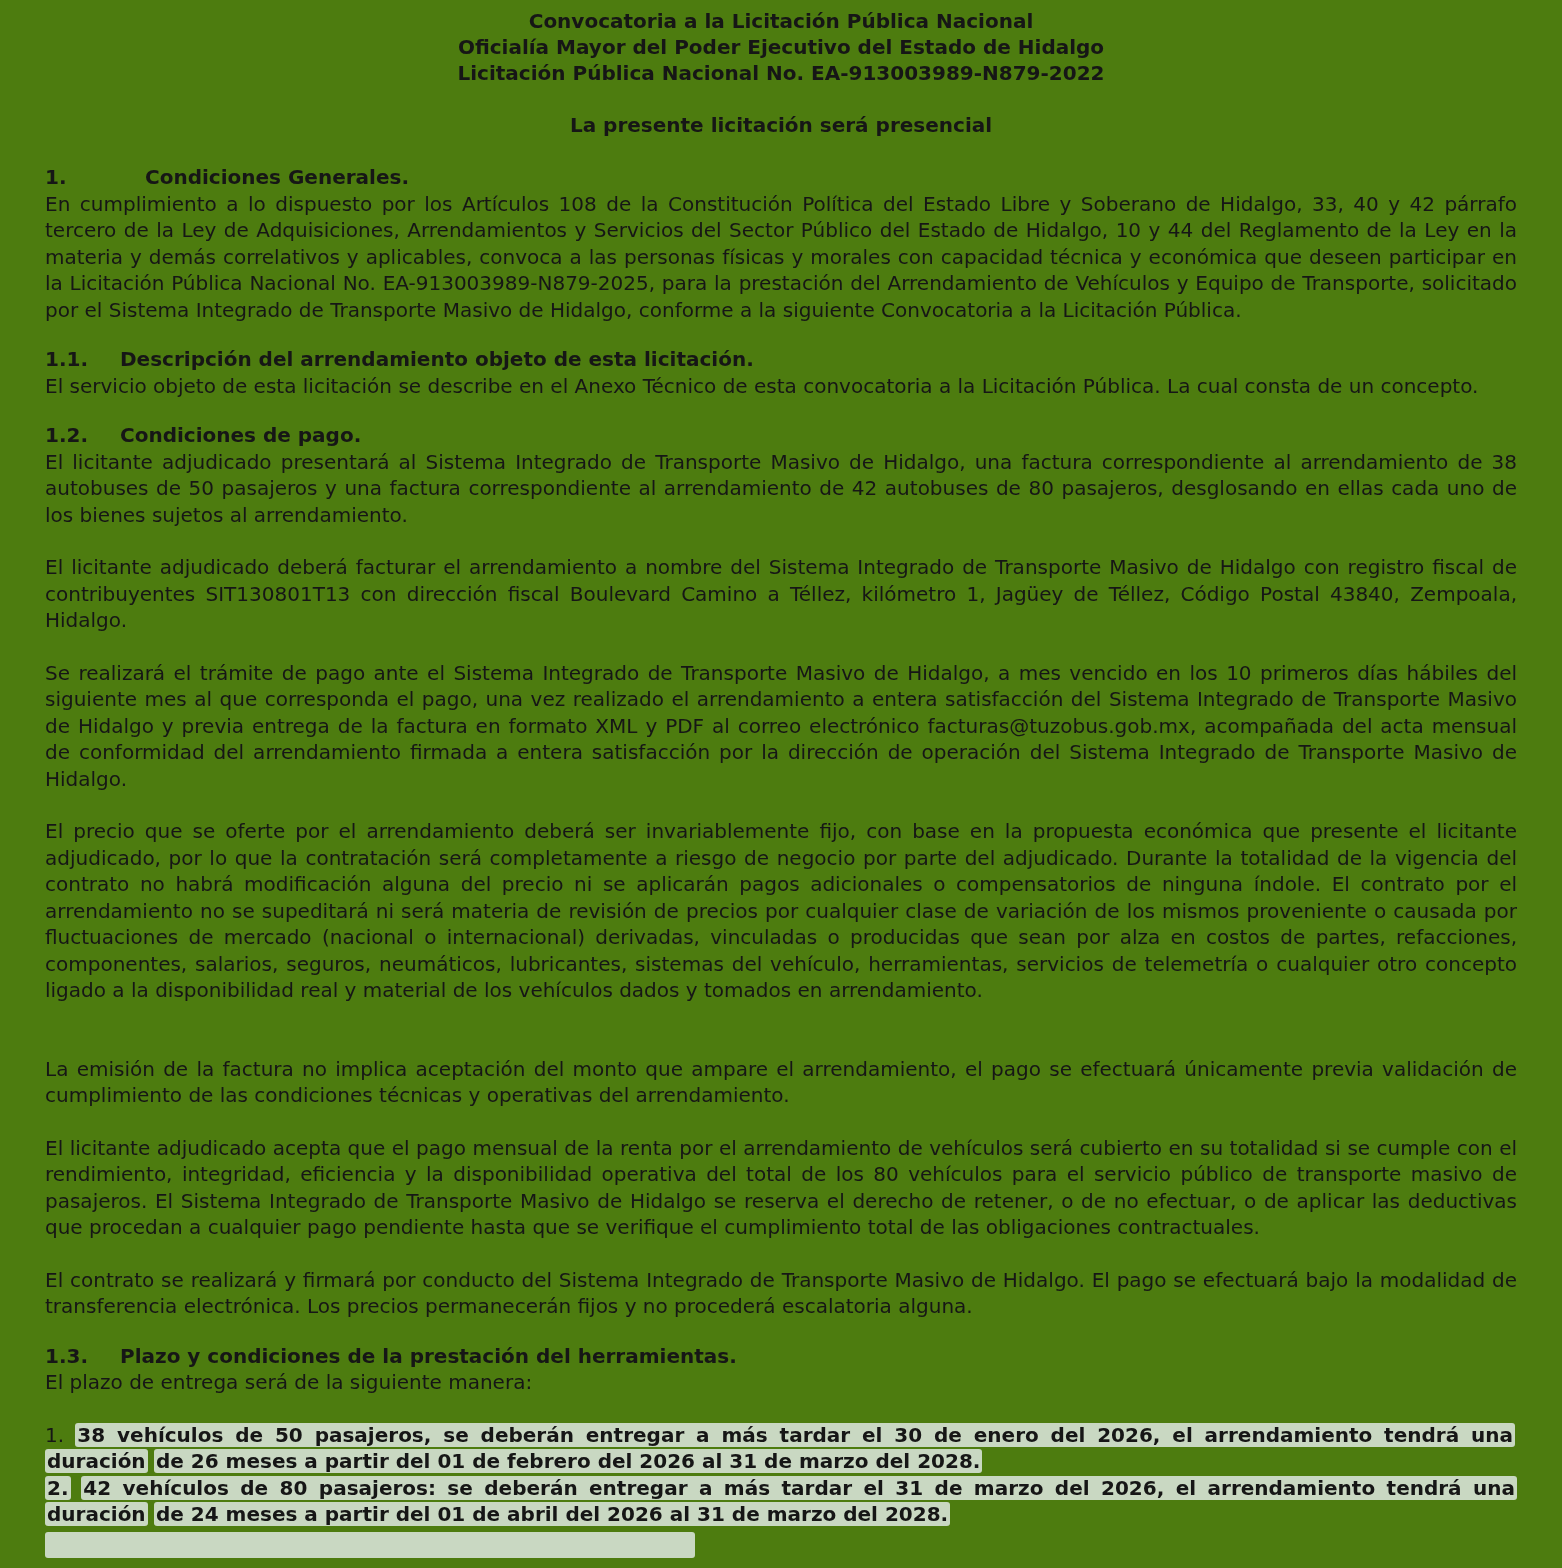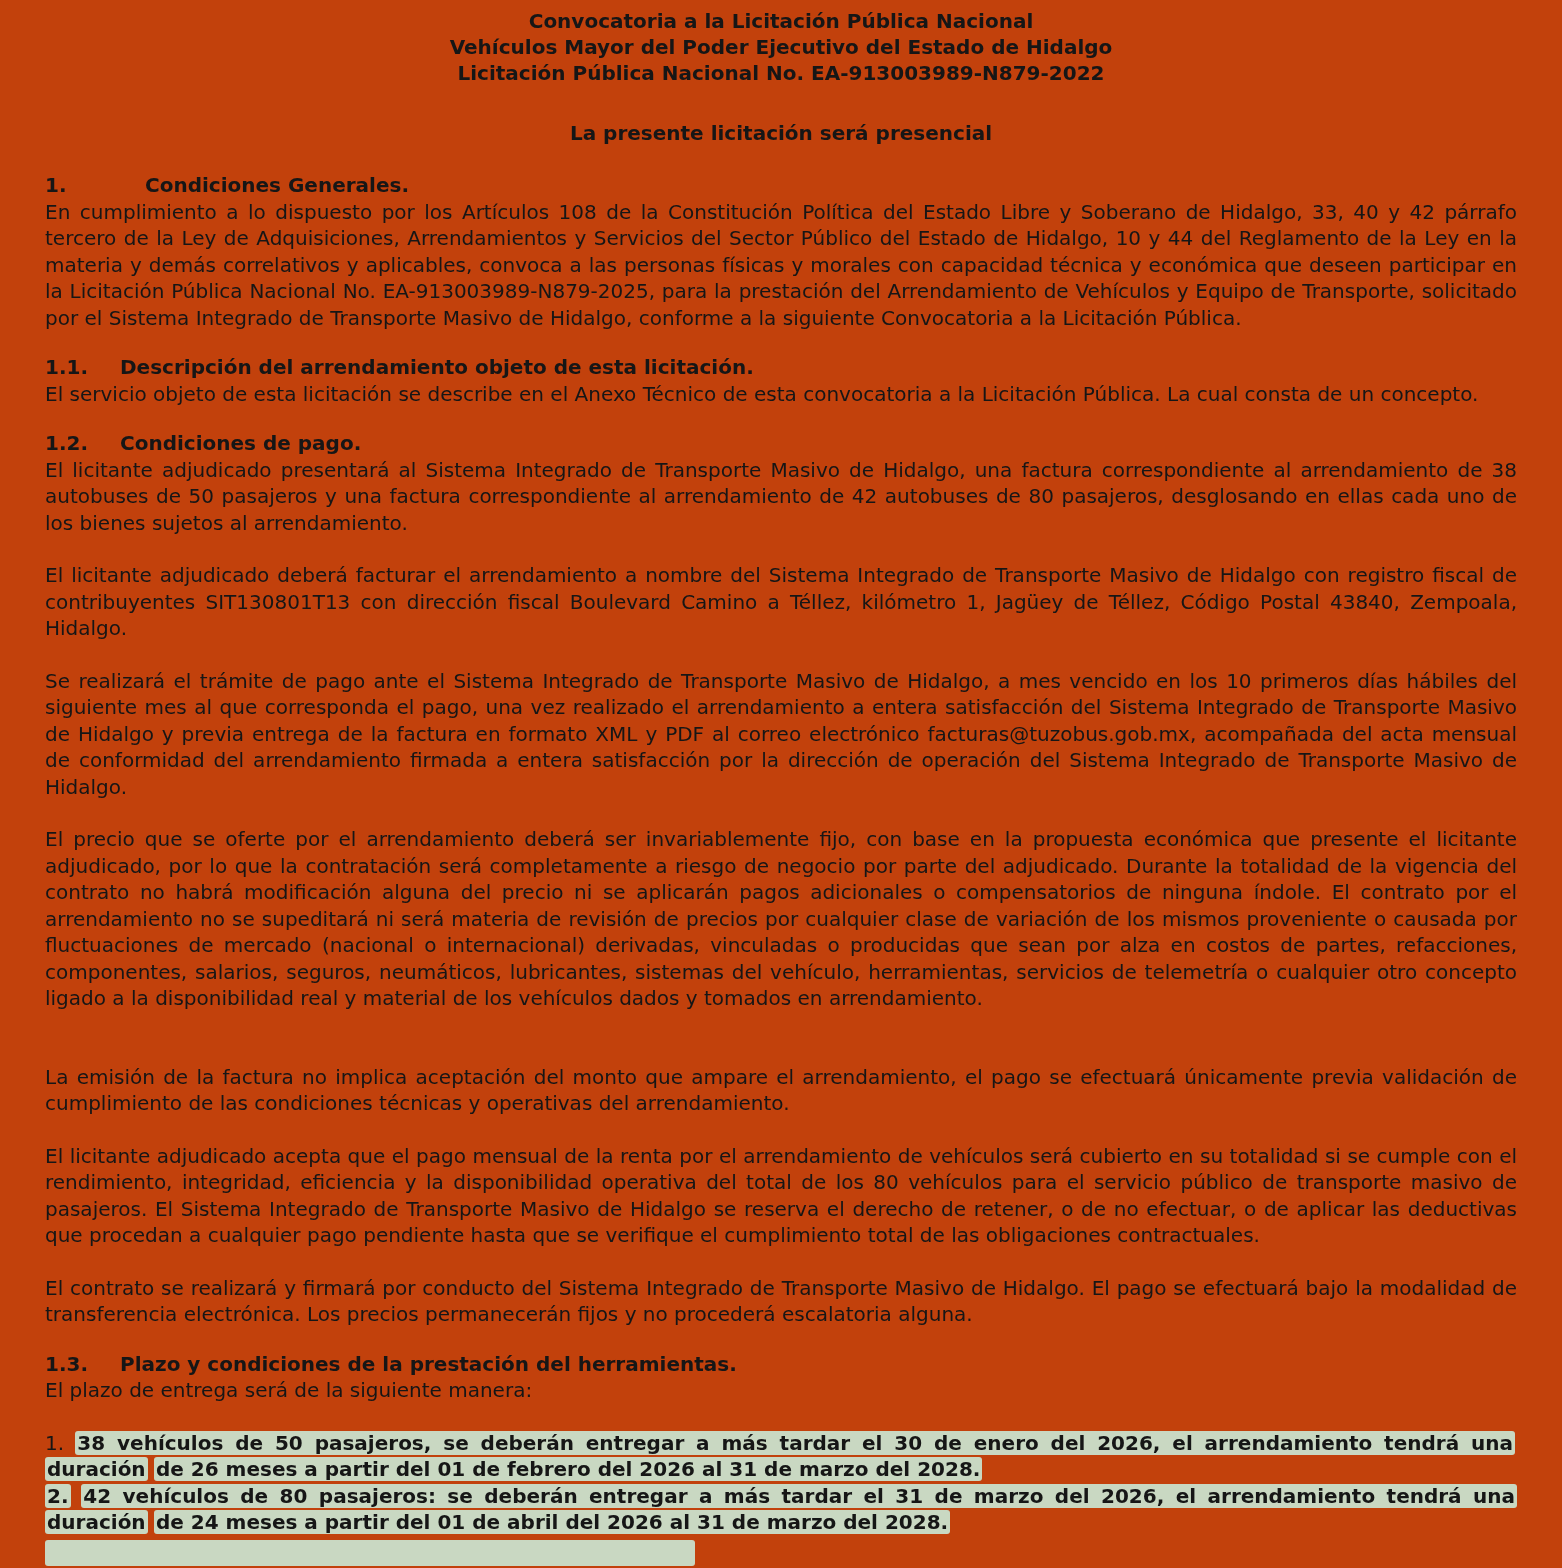"Convocatoria a la Licitación Pública" .page { background: #c2410c -> #4d7c0f }
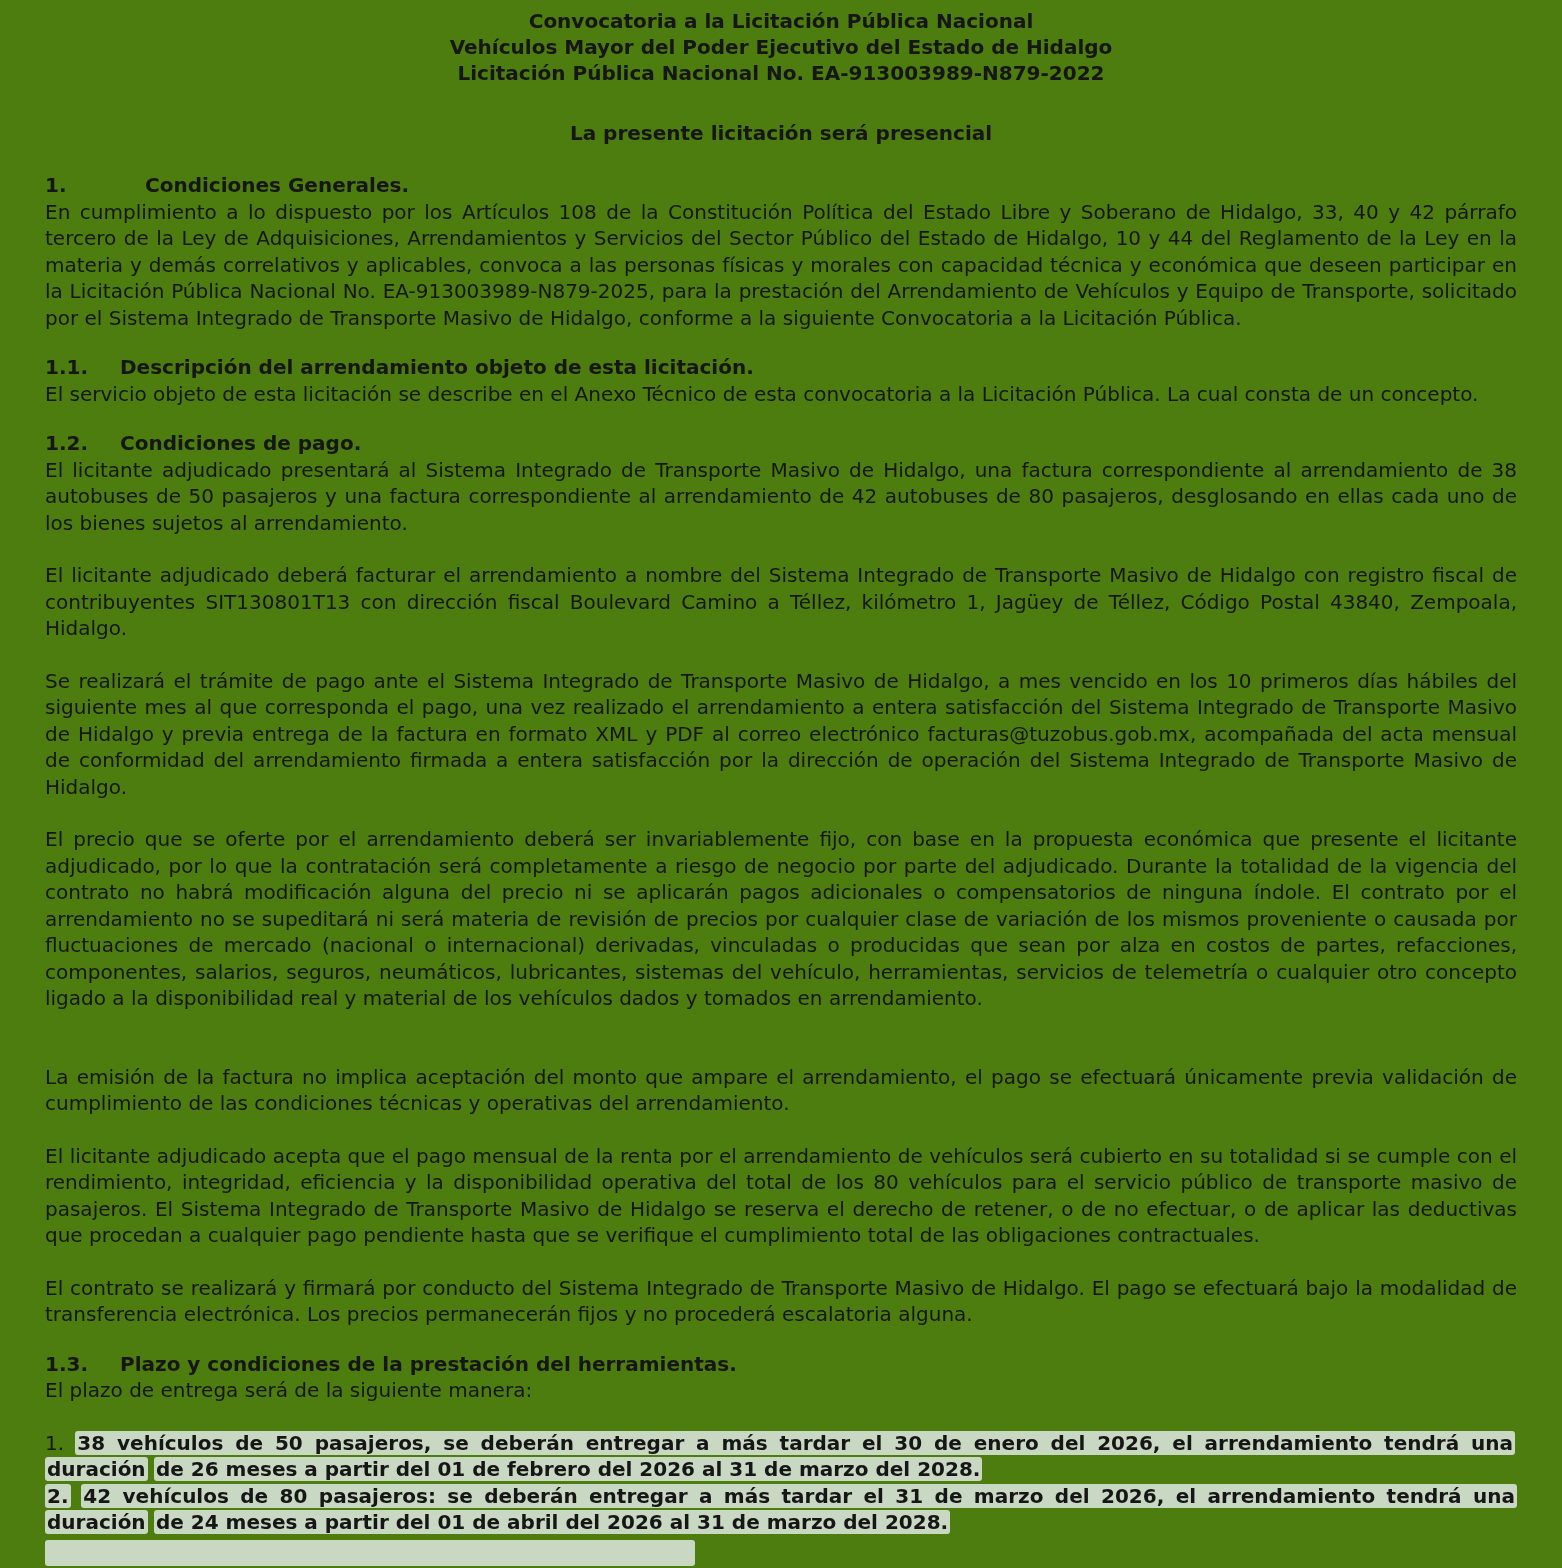"Vehículos Mayor del Poder Ejecutivo" div.title-line { text: Vehículos -> Oficialía }
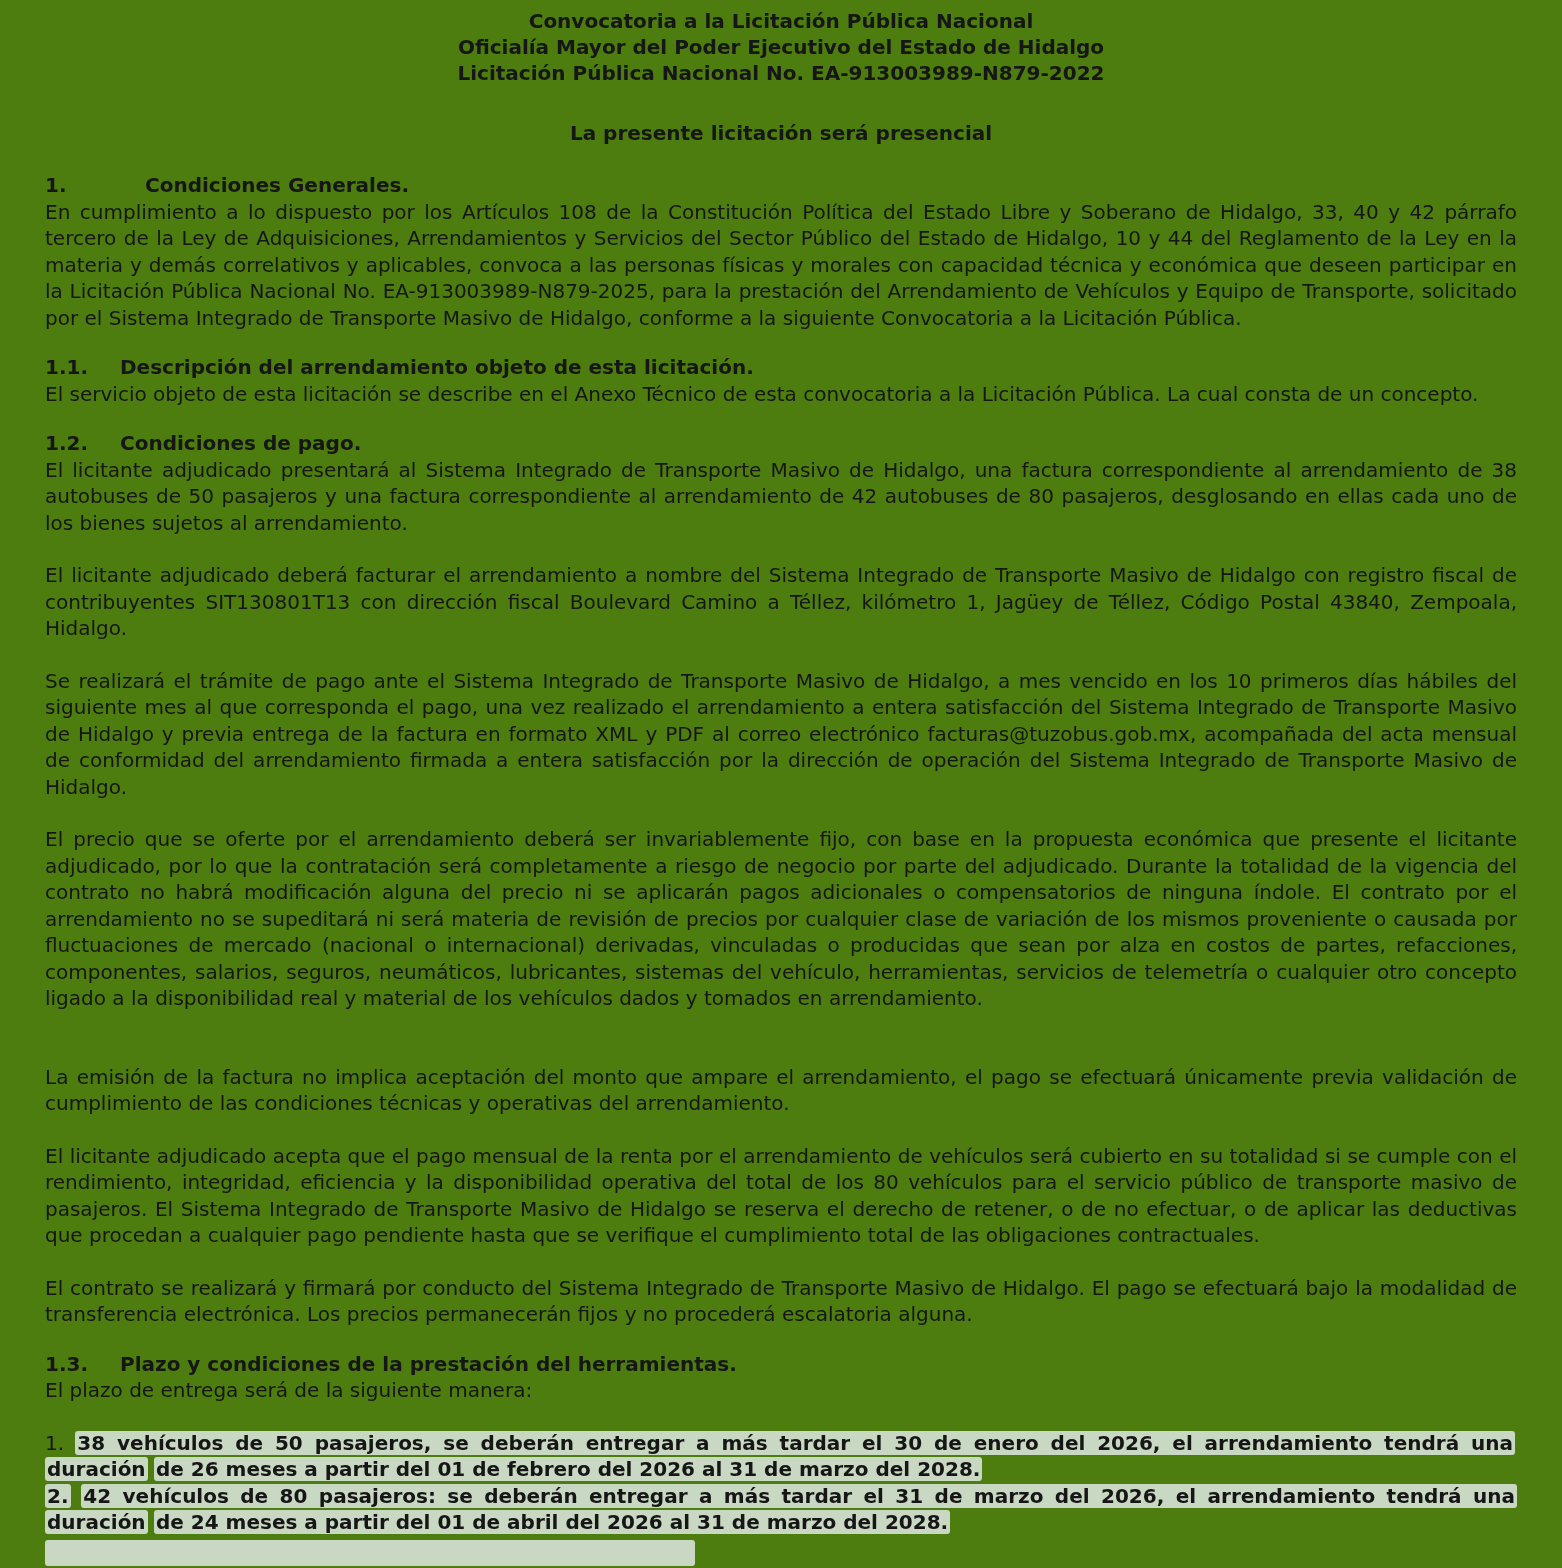"La presente licitación será presencial" .subtitle { margin-top: 34px -> 26px }
